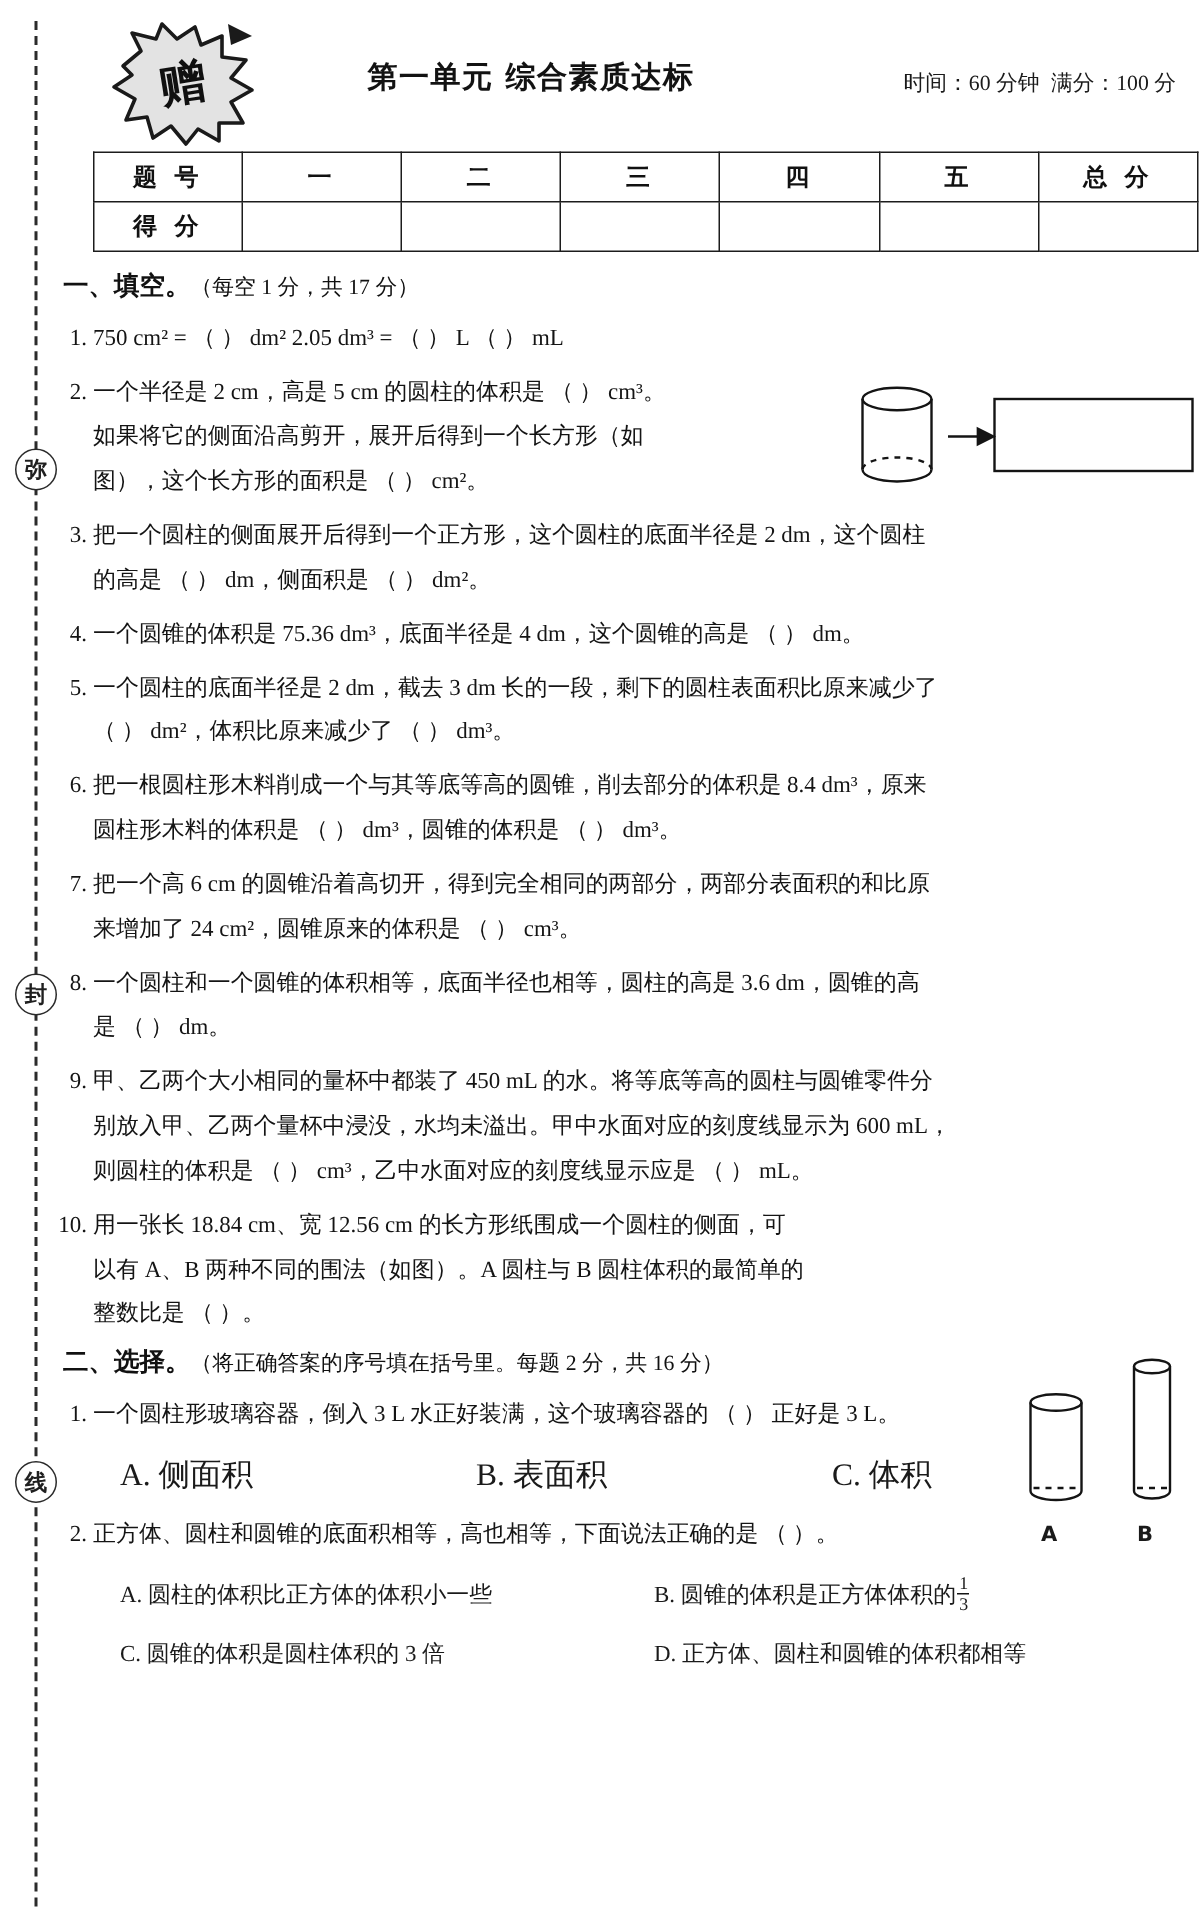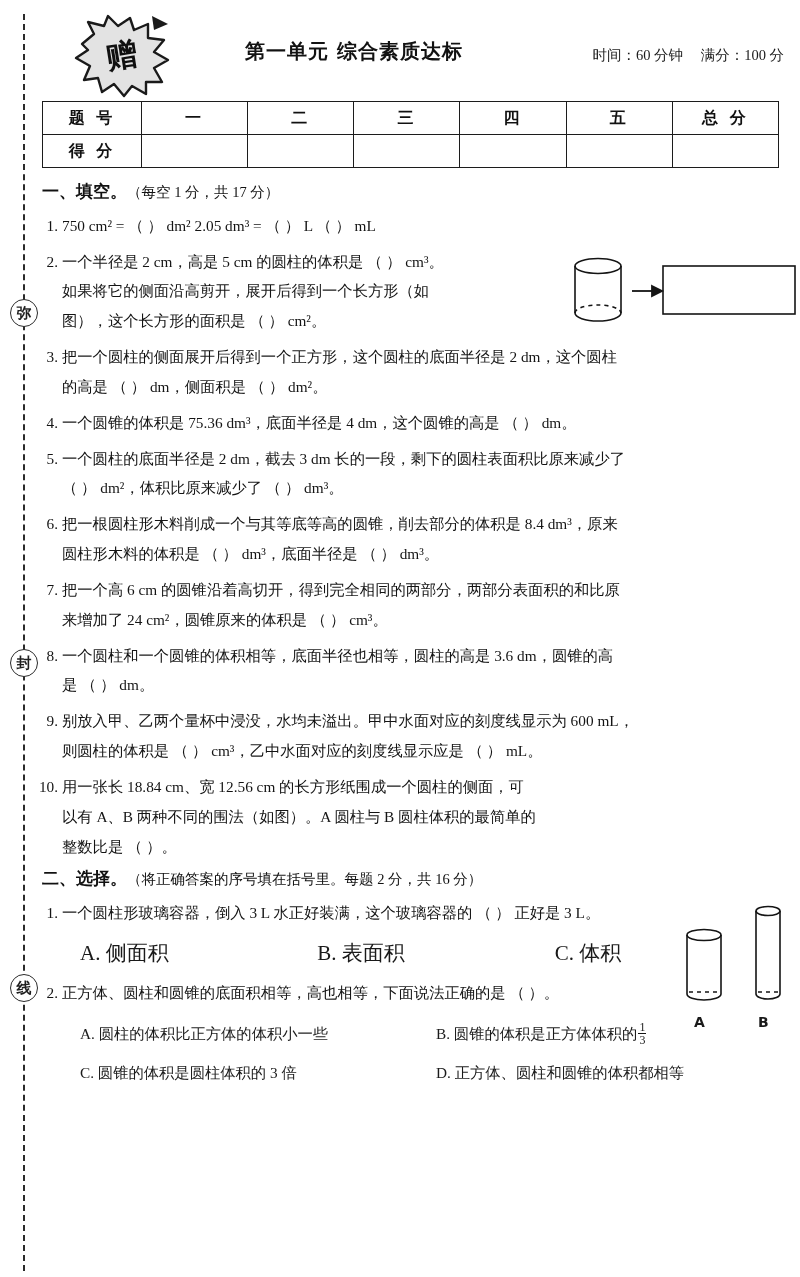"时间：60 分钟" .meta span { margin-left: 14px -> 4px }
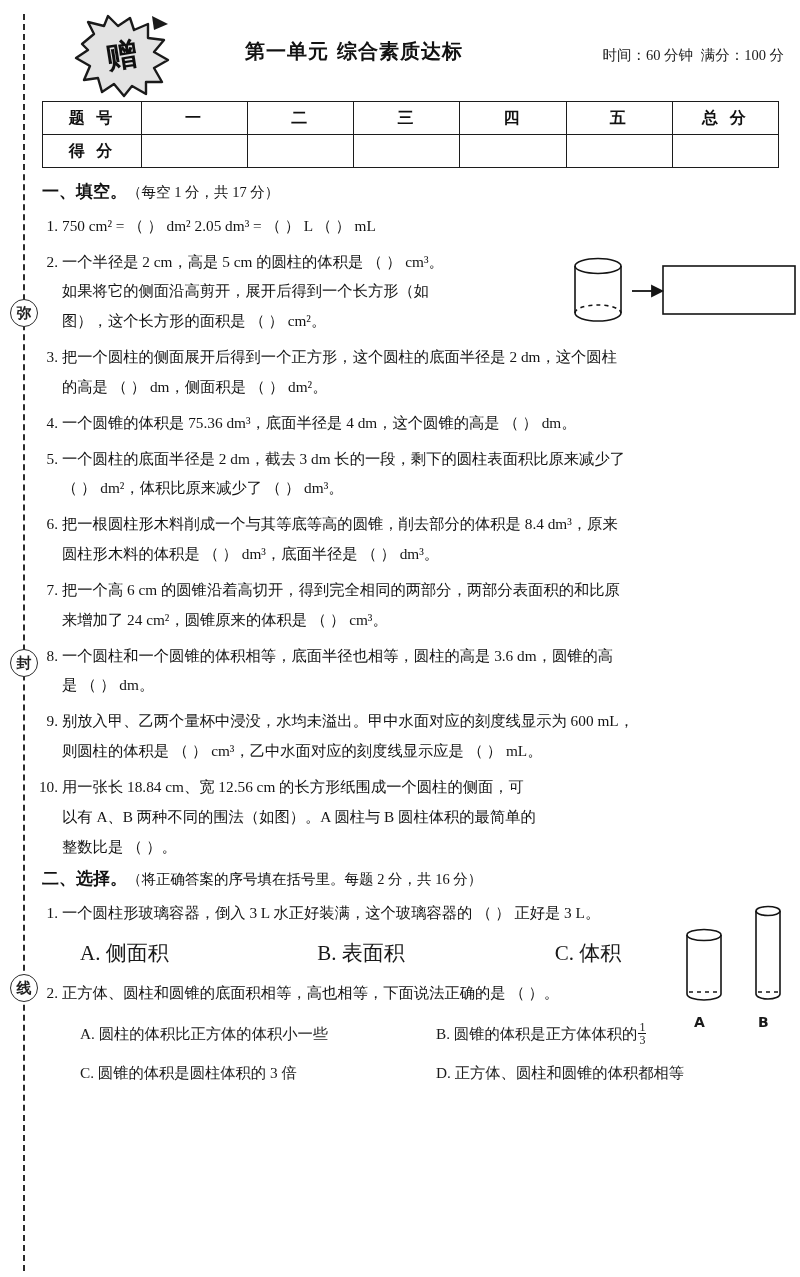"题 号" table.score { margin-left: none -> 20px }
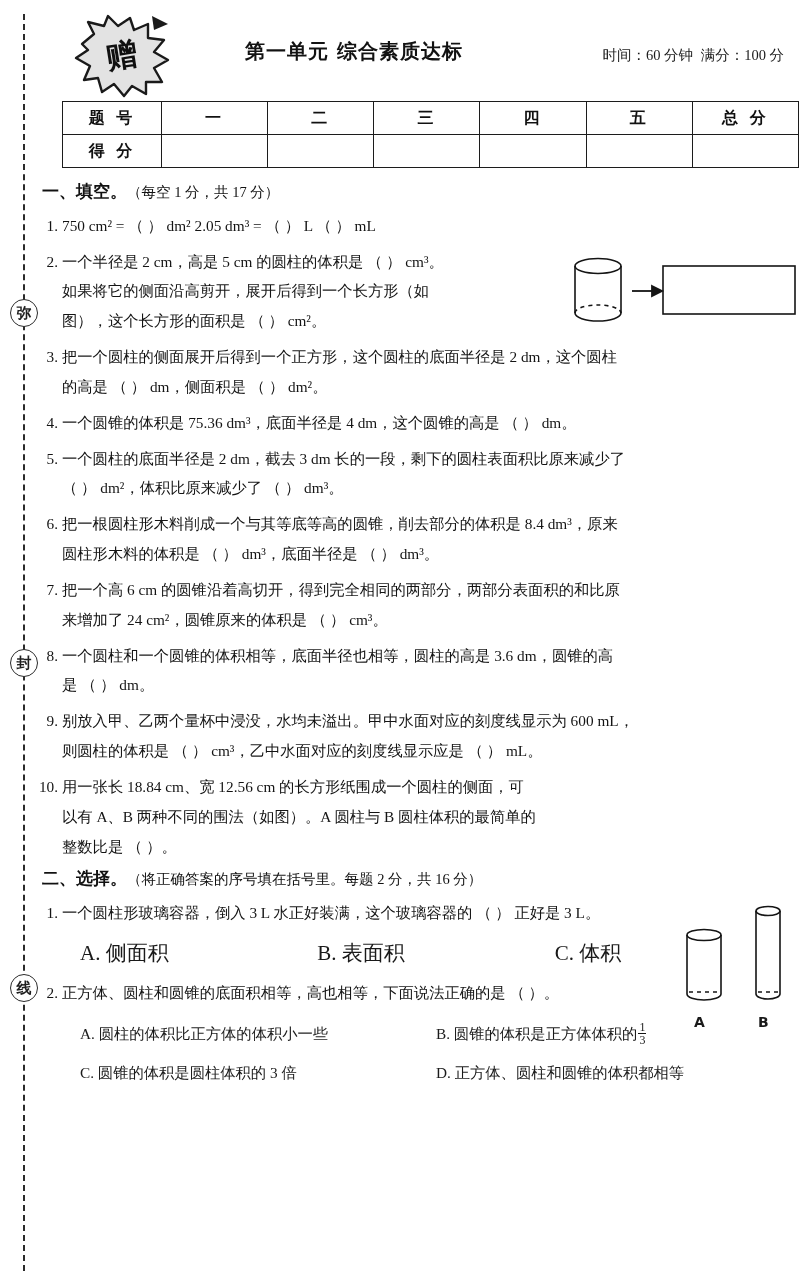"圆柱形木料的体积是 （ ） dm³，底面半径是 （" p { text: 底面半径 -> 圆锥的体积 }
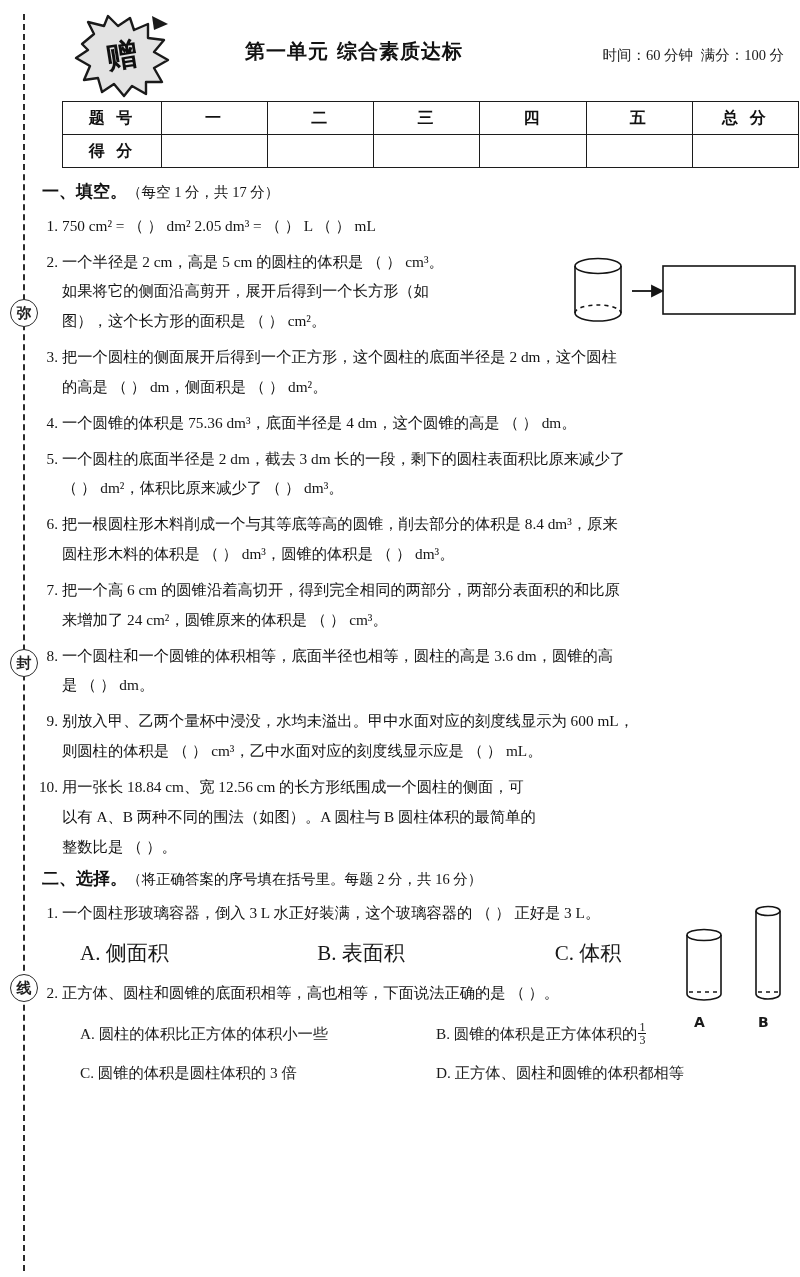"甲、乙两个大小相同的量杯中都装了 450 mL" p { html: none -> <p>甲、乙两个大小相同的量杯中都装了 450 mL 的水。将等底等高的圆柱与圆锥零件分</p> }
